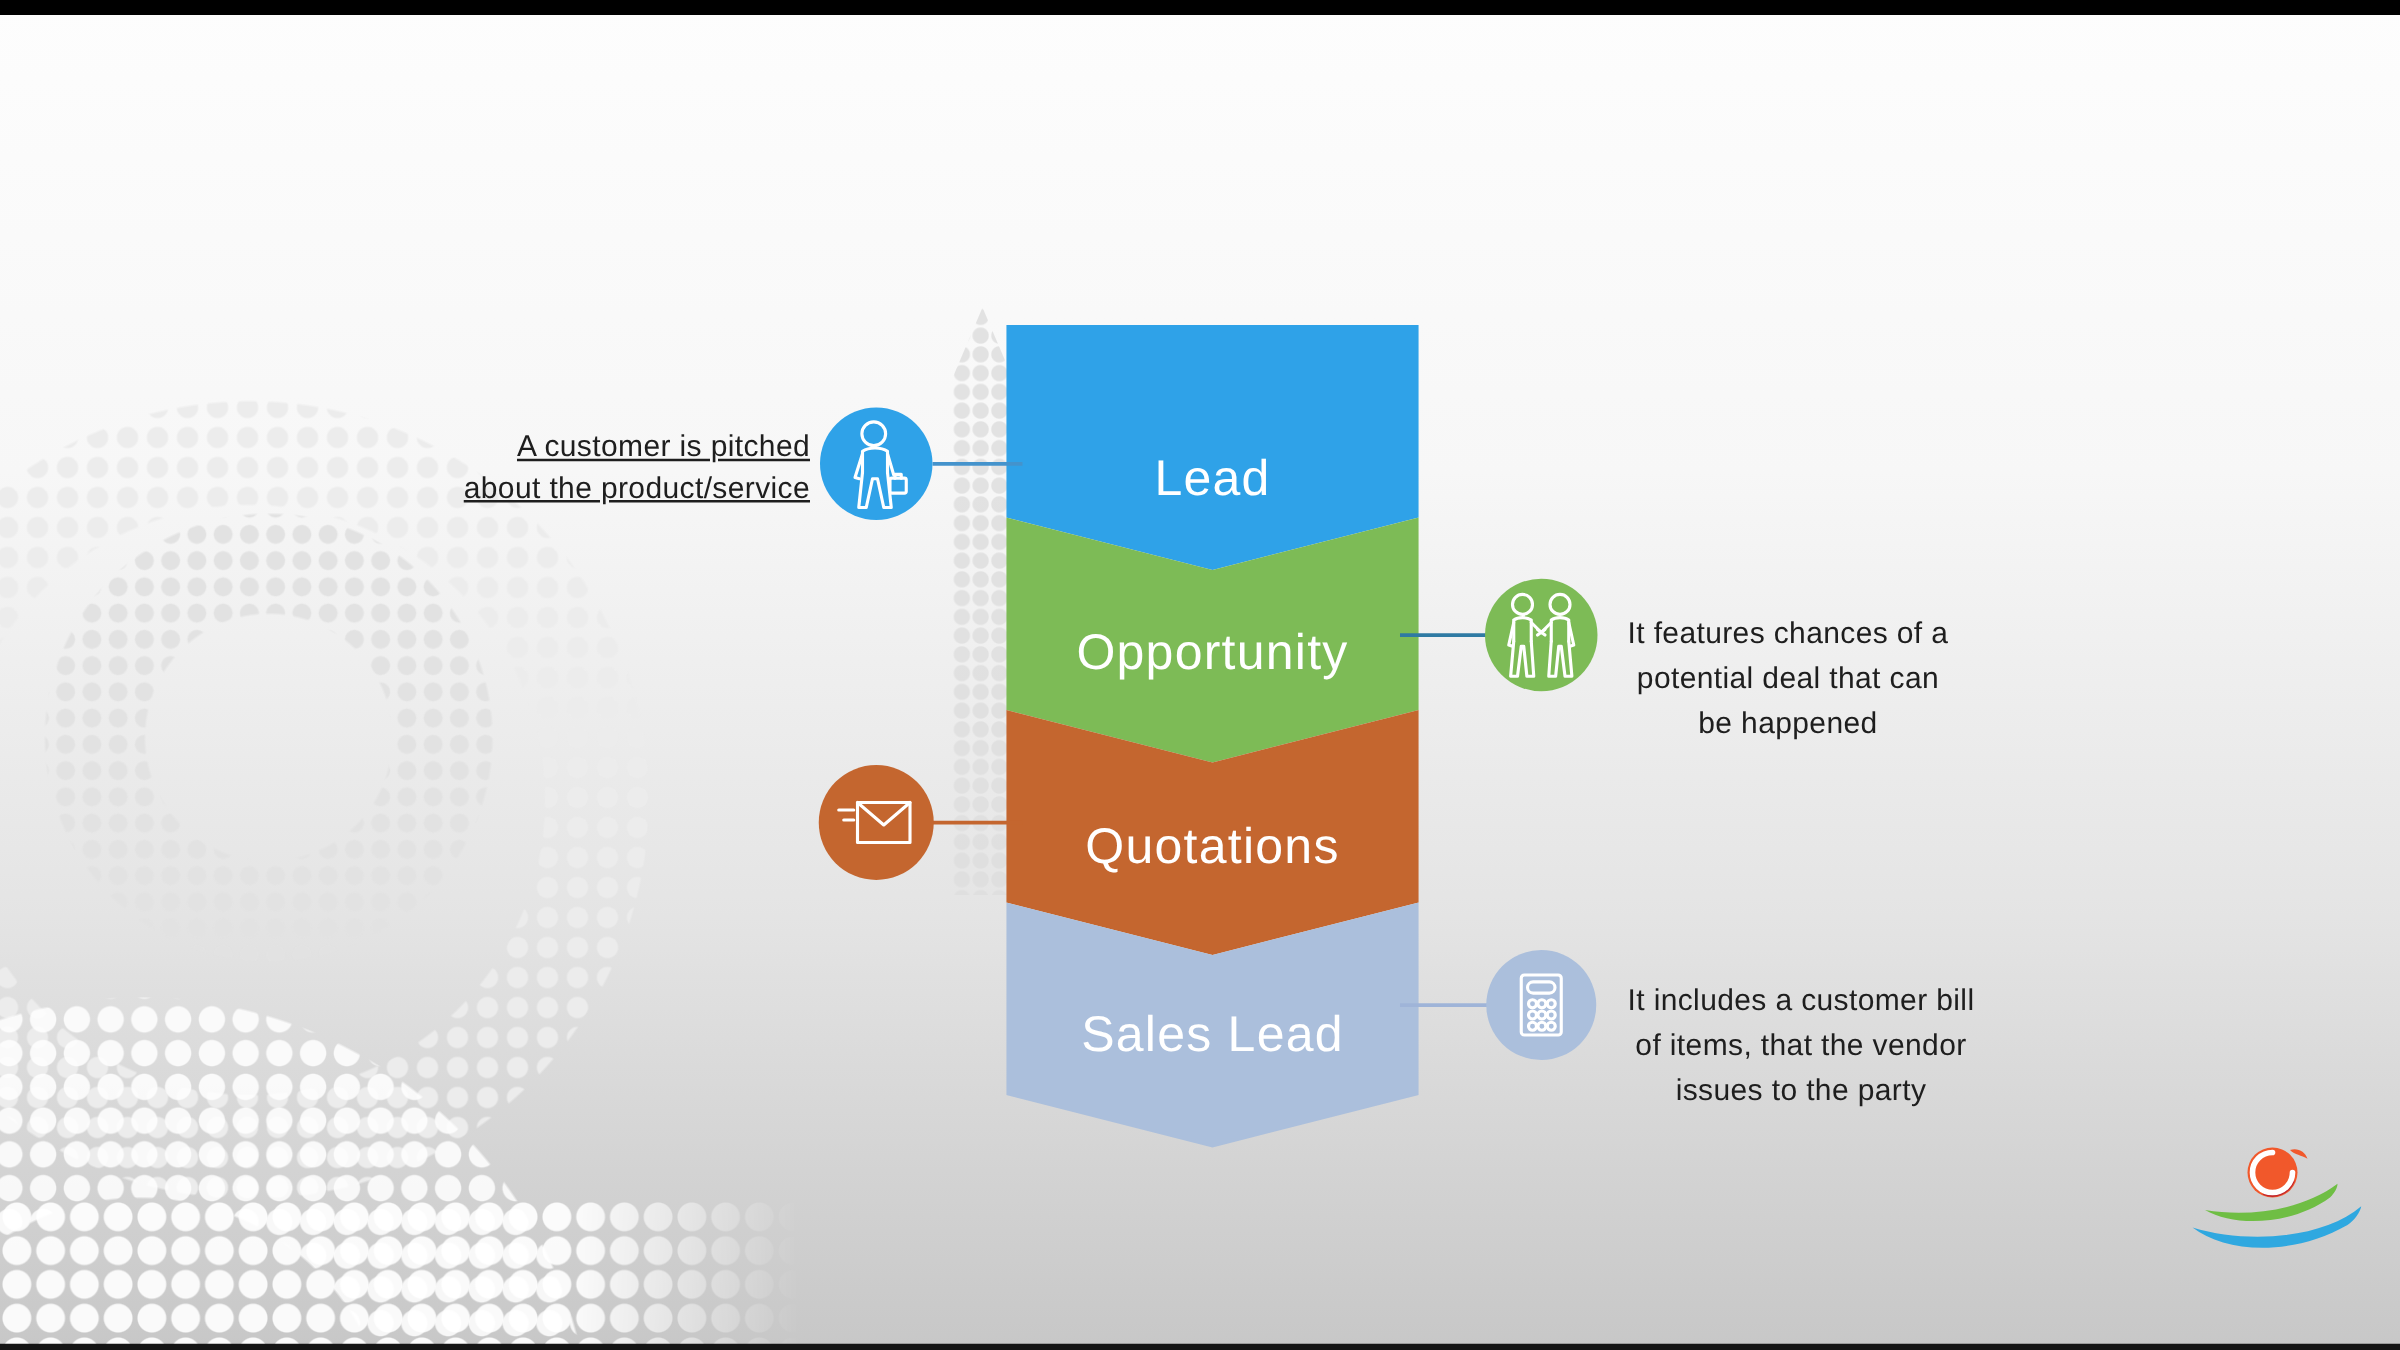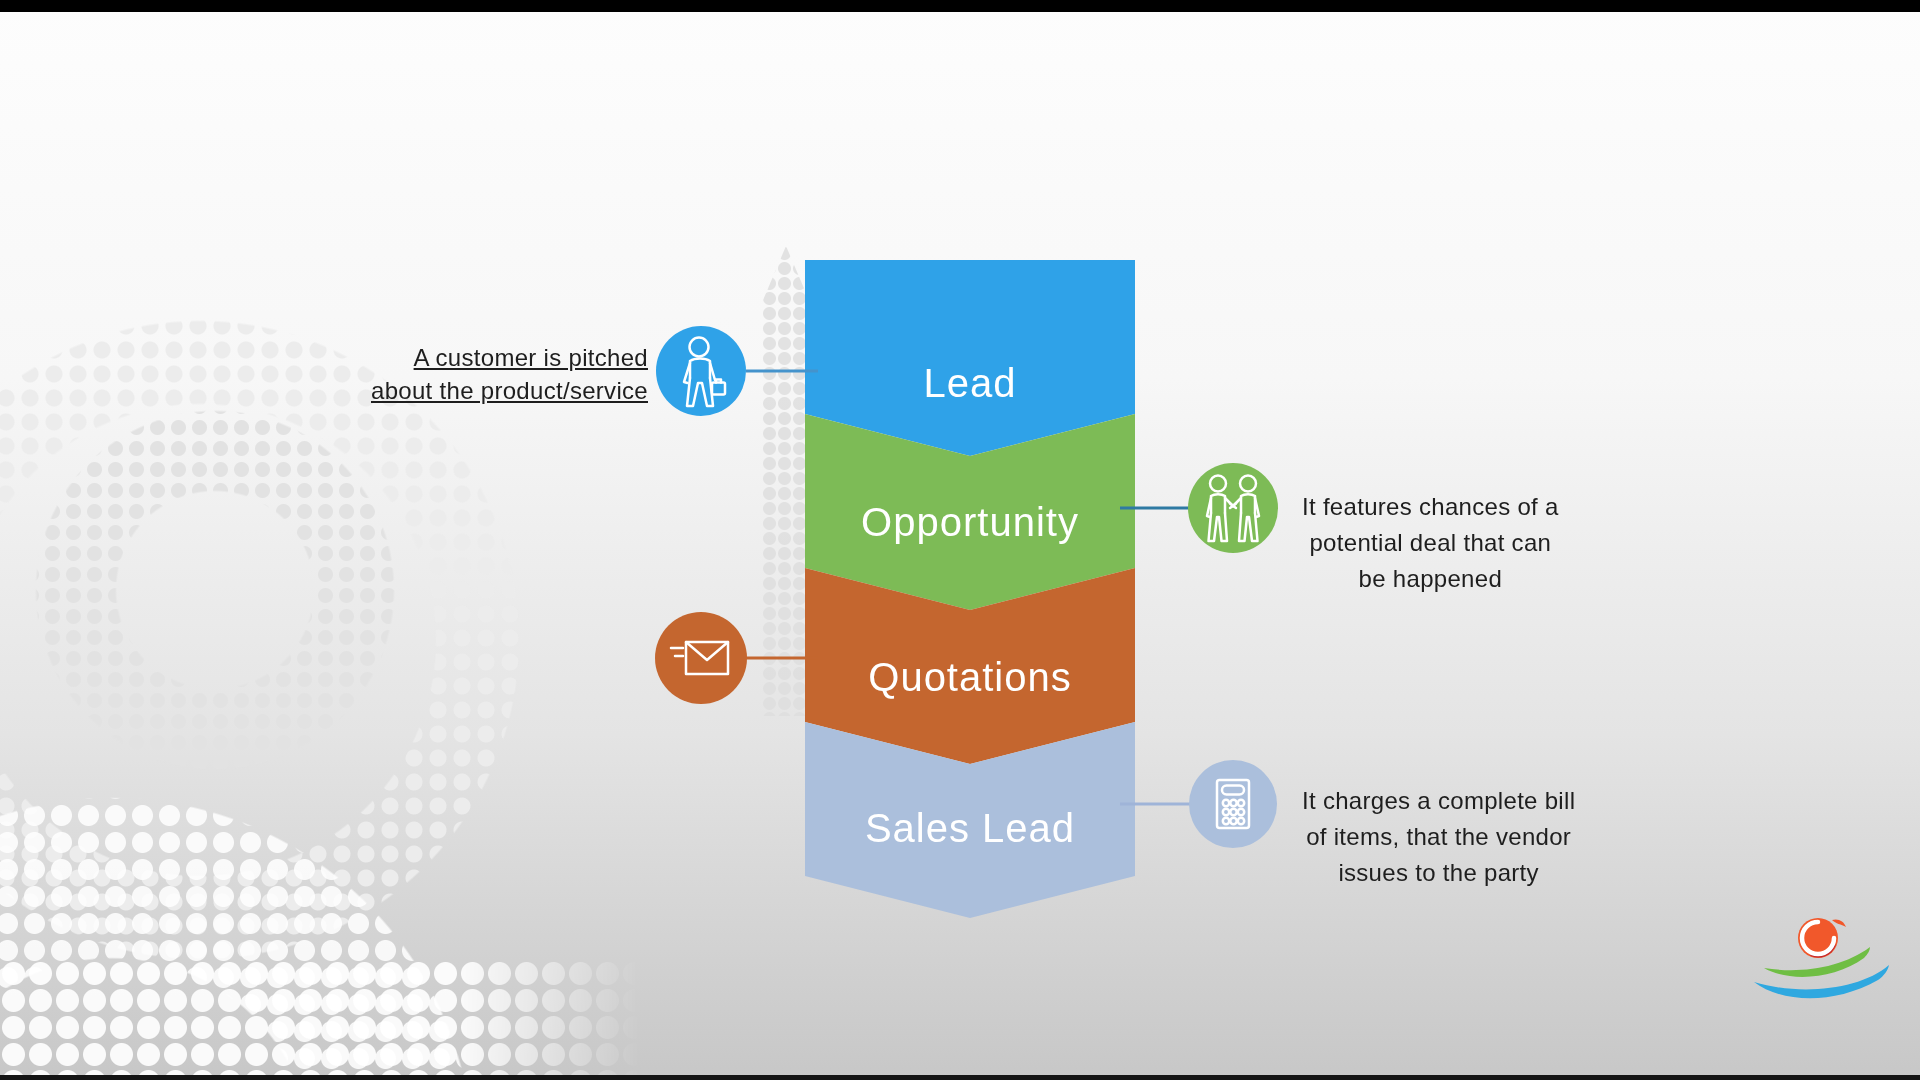"It charges a complete bill" div.annot { text: charges a complete -> includes a customer }
